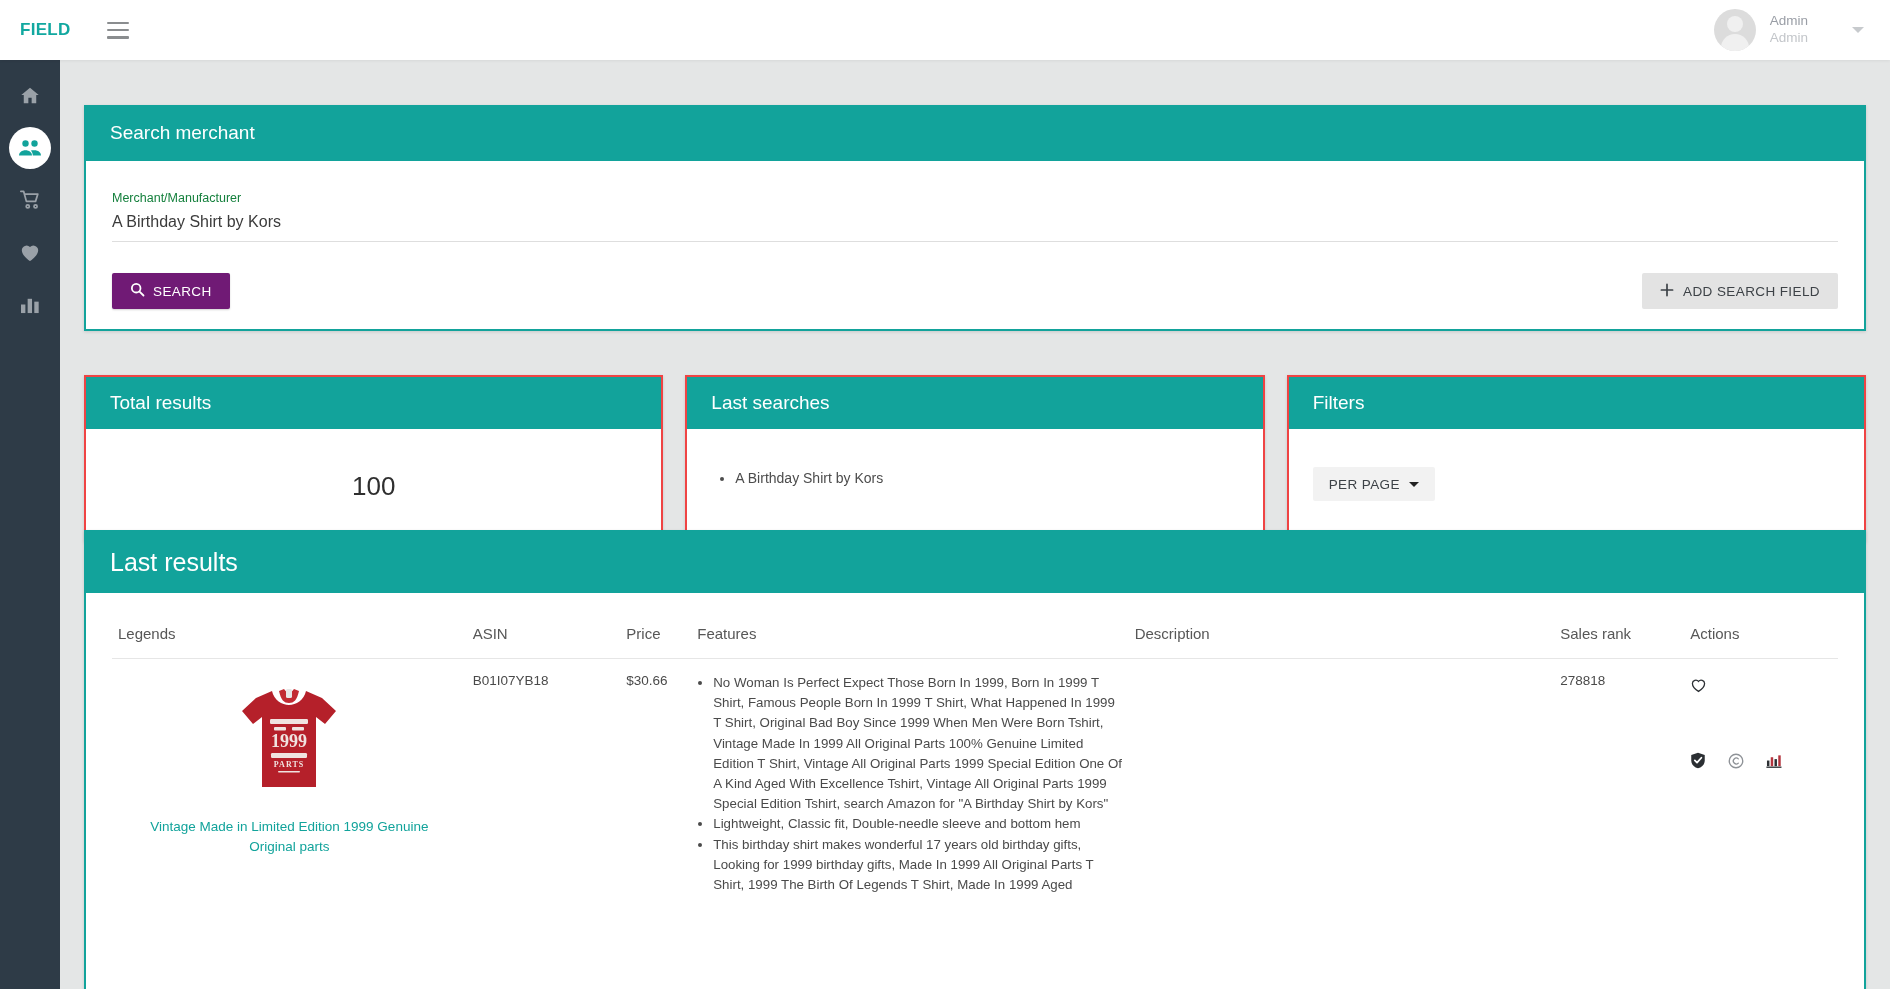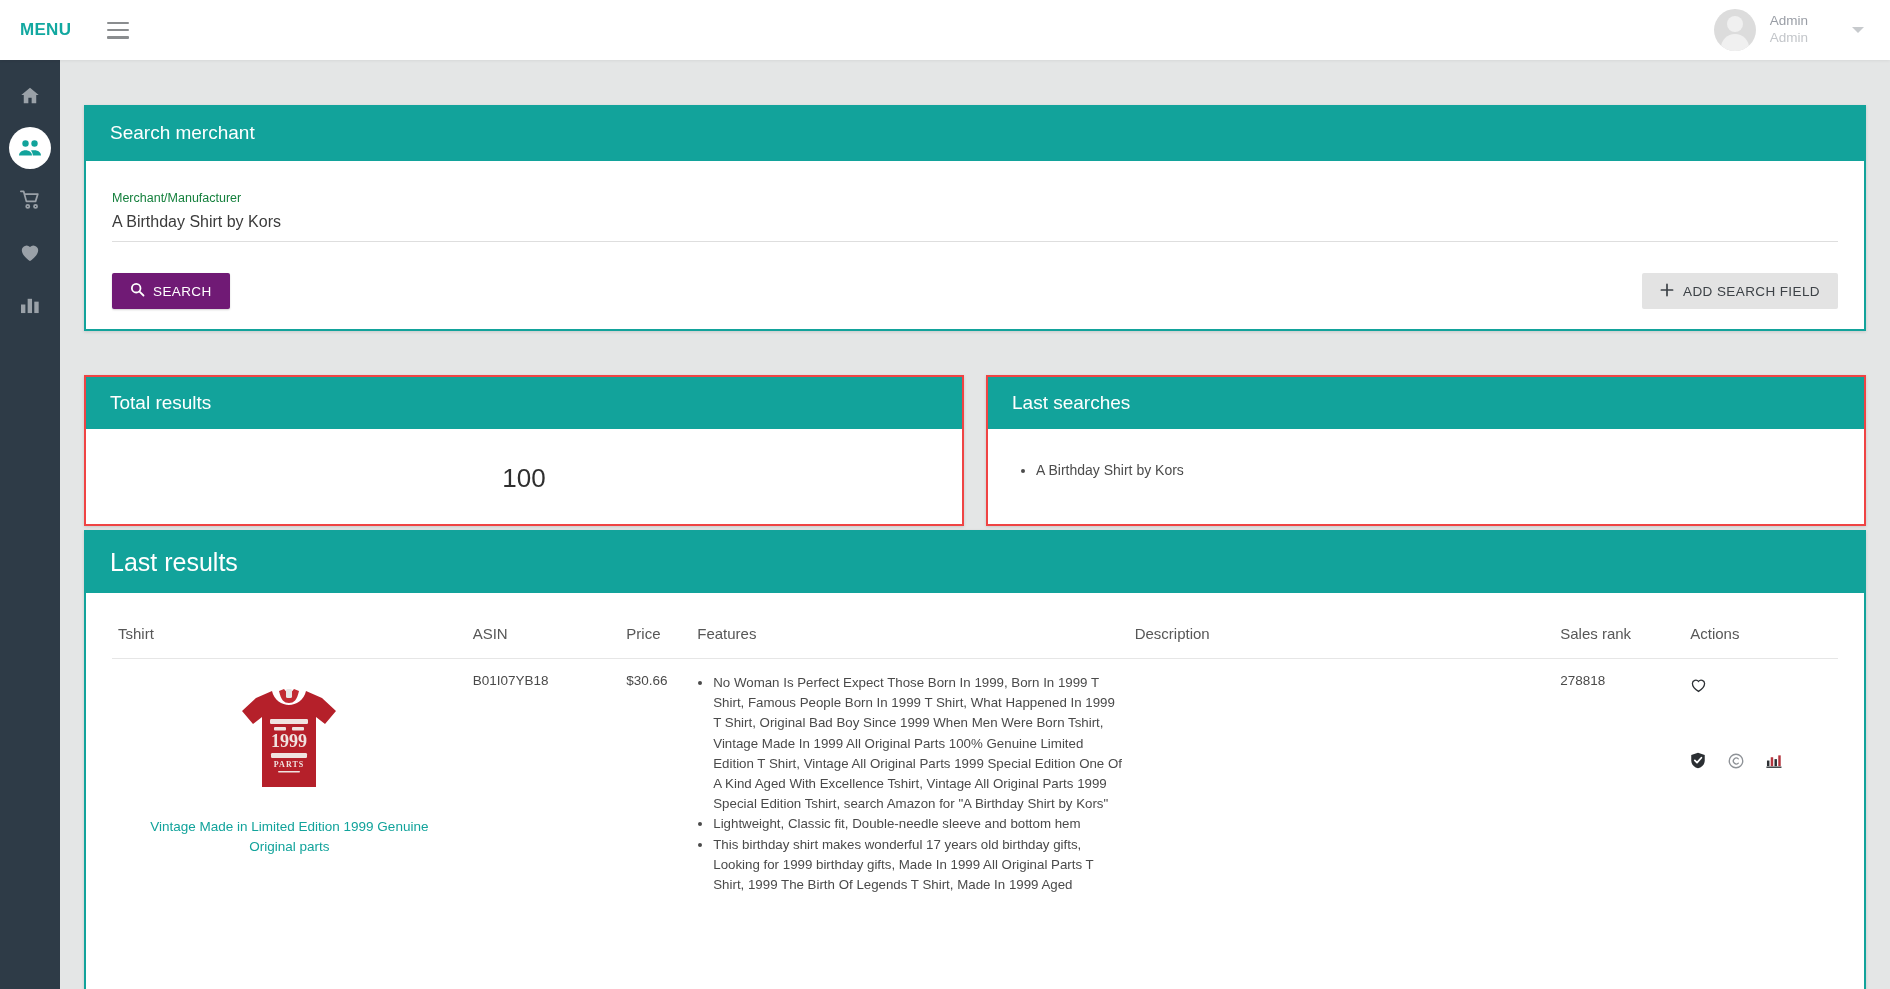"MENU" div.brand { text: MENU -> FIELD }
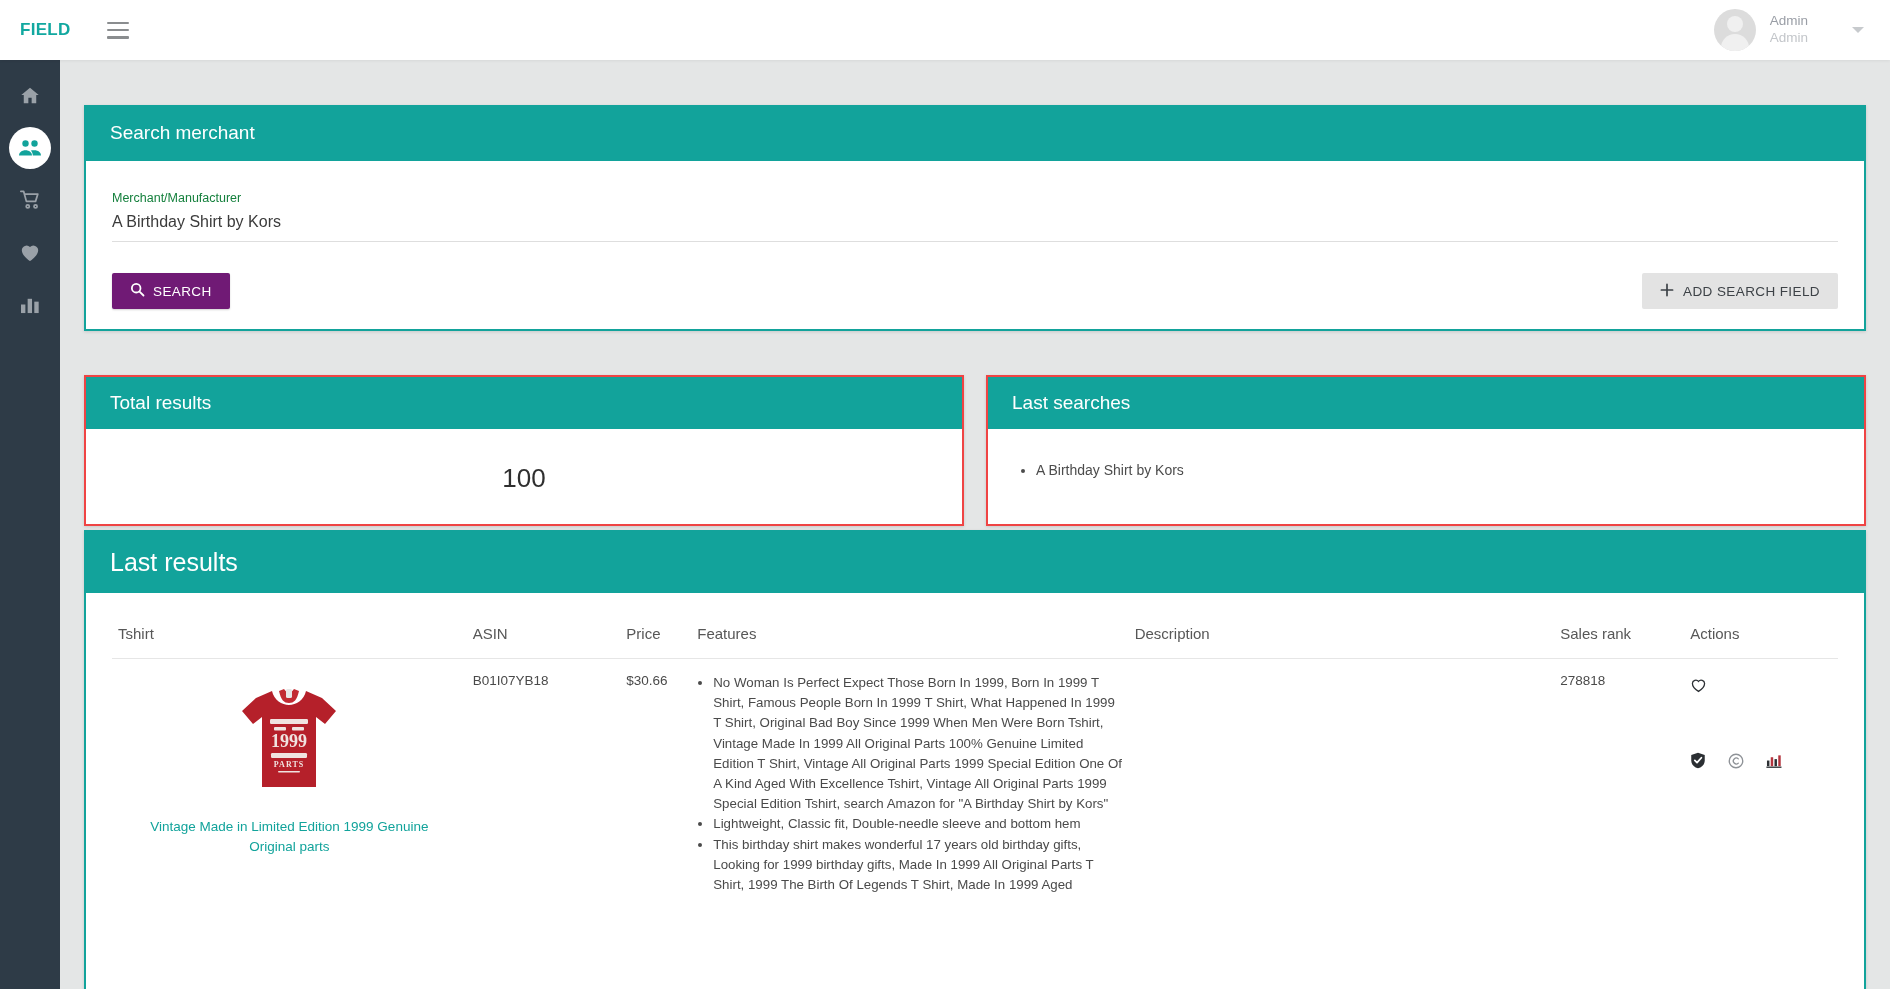"Filters" div.card { html: none -> <div> <div>Filters</div> <div> <button> <span>PER PAGE</span> <span></span> </button> </div> </div> }
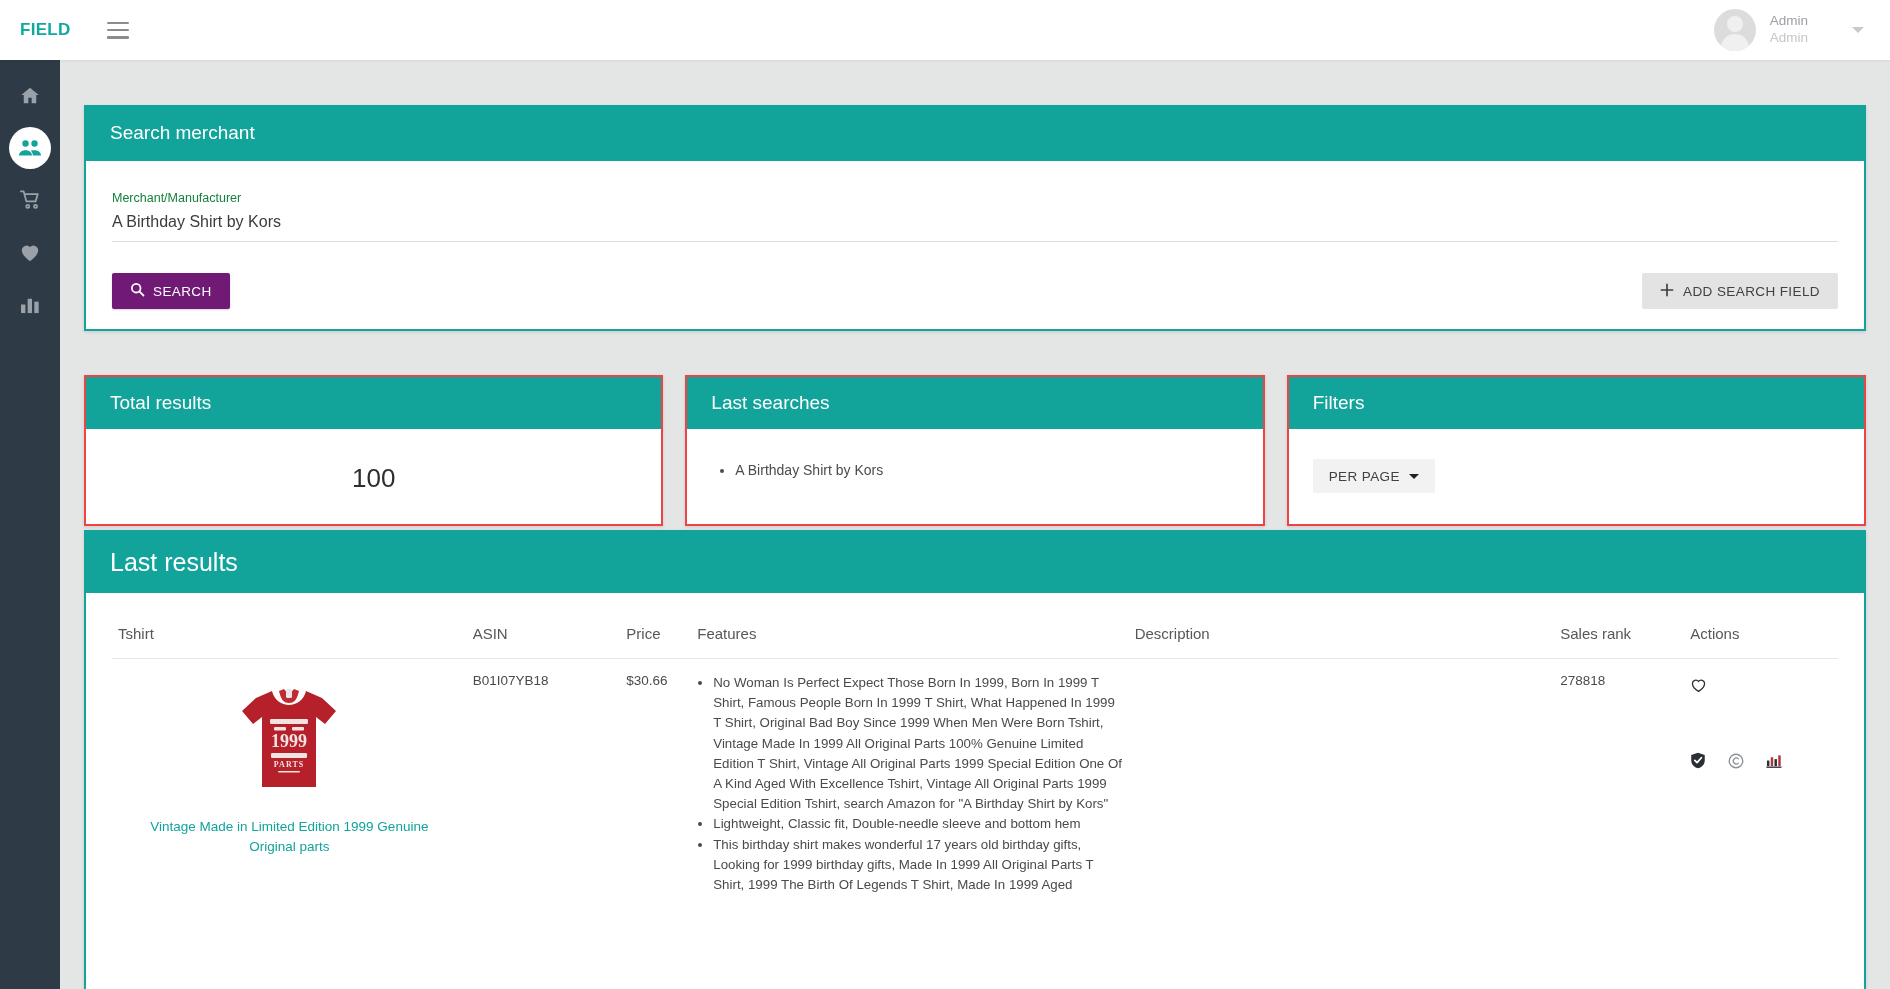"100" .stat-body { padding: 30px 24px -> 38px 24px }
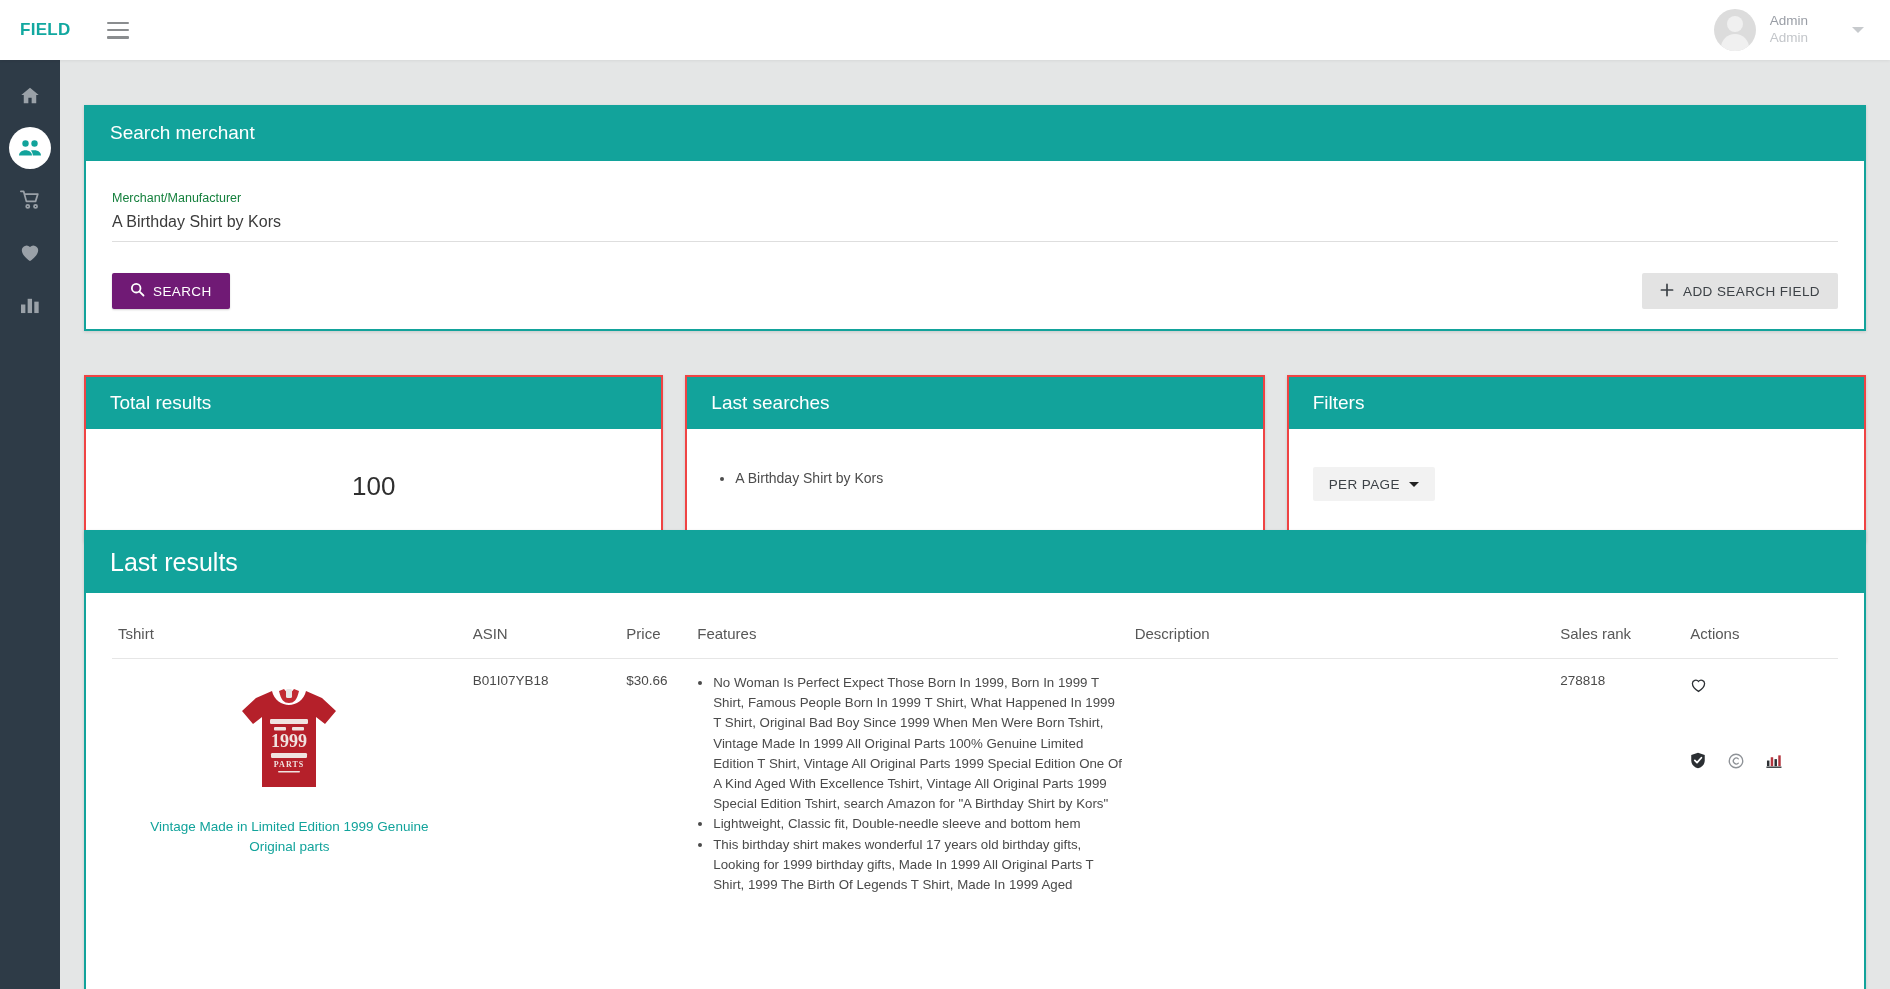"Tshirt" th.col-product { text: Tshirt -> Legends }
